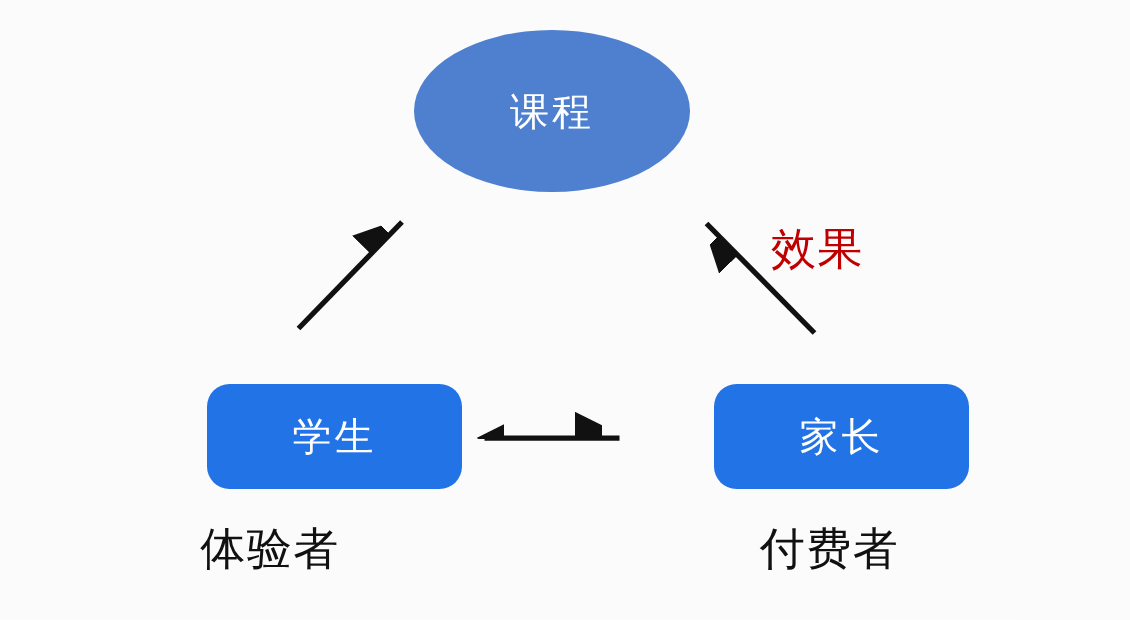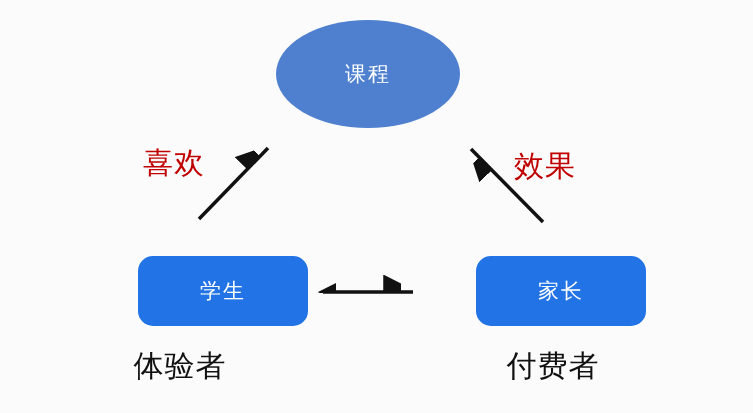"课程" .node { font-size: 21px -> 26px }
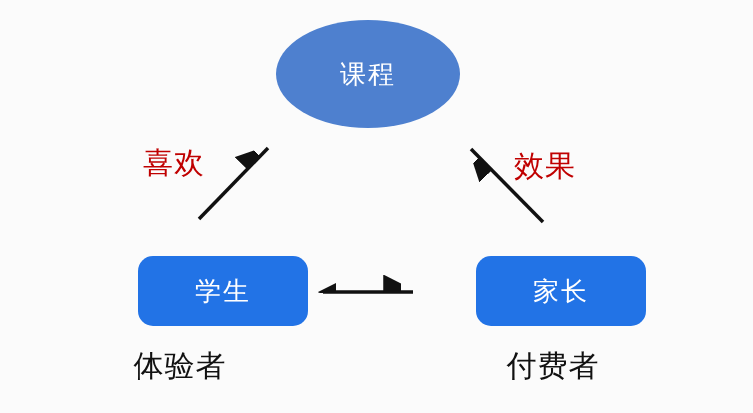"喜欢" div.edge-label { html: <div>喜欢</div> -> none }
